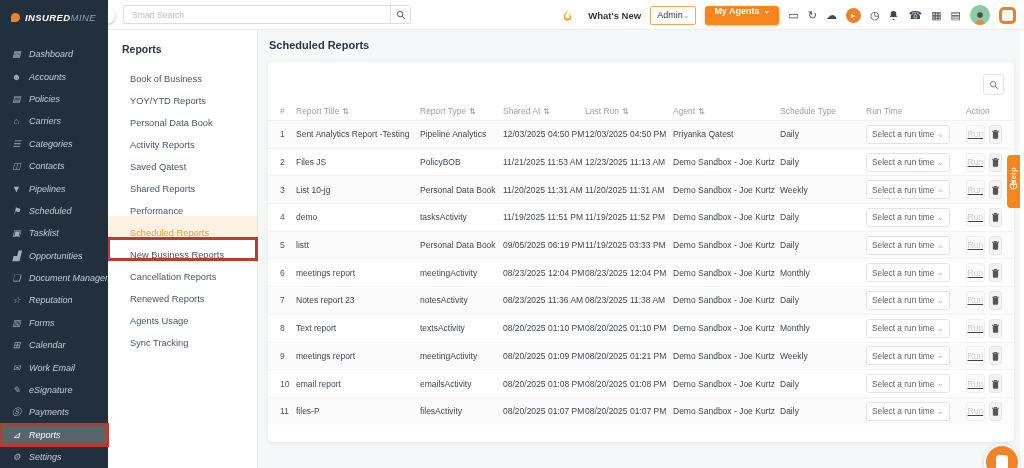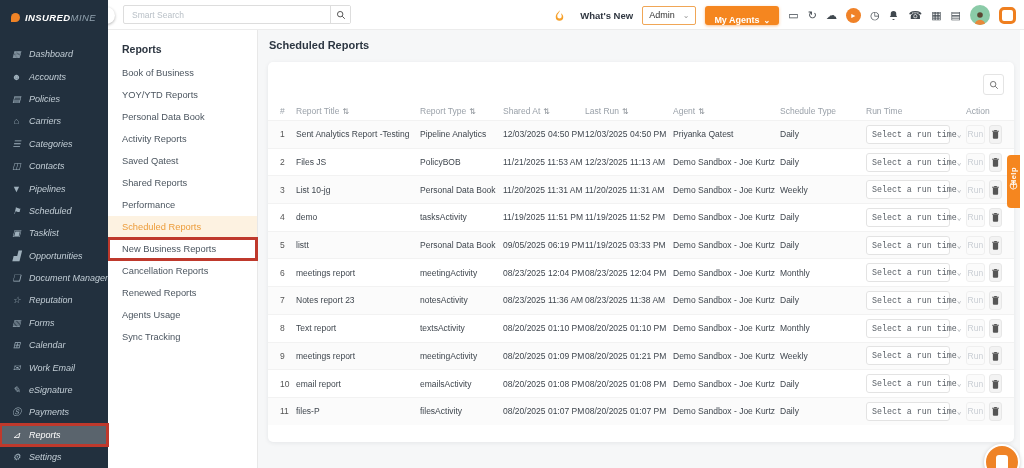"Smart Search" .search-wrap { width: 228px -> 288px }
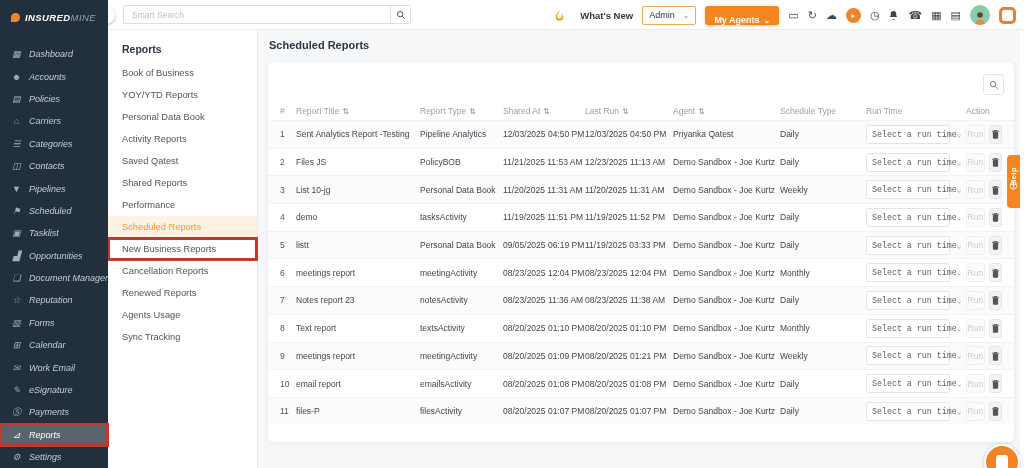"Admin" .admin-box { gap: 8px -> 0 }
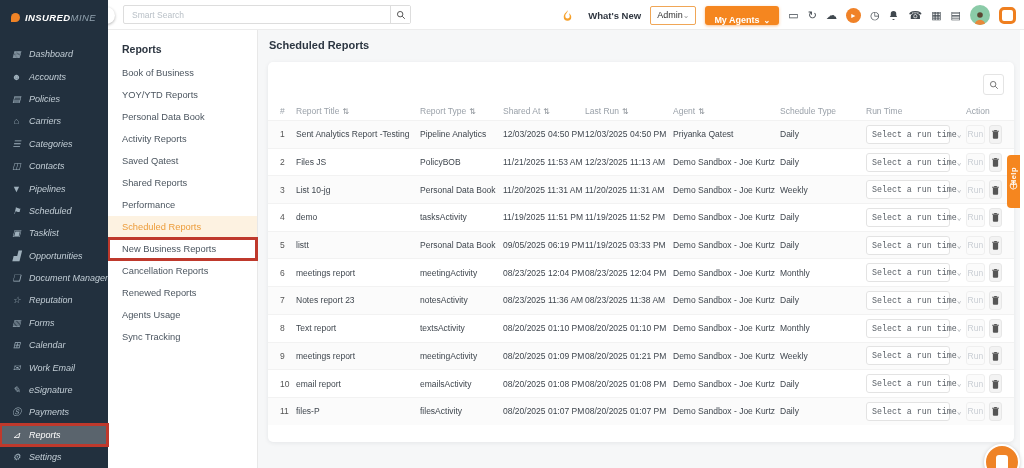"My Agents" .agents-btn { align-items: flex-end -> flex-start }
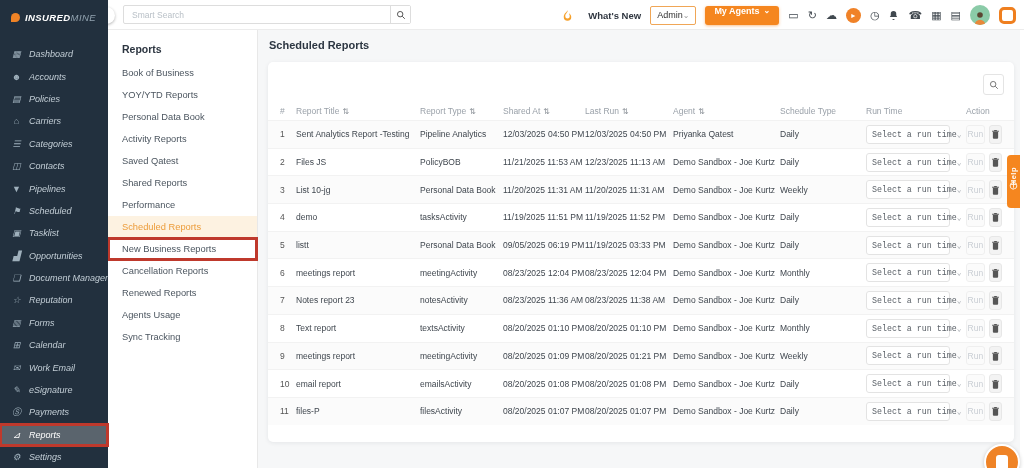"Book of Business" .sub-item { align-items: center -> flex-end; padding-left: 14px -> 22px }
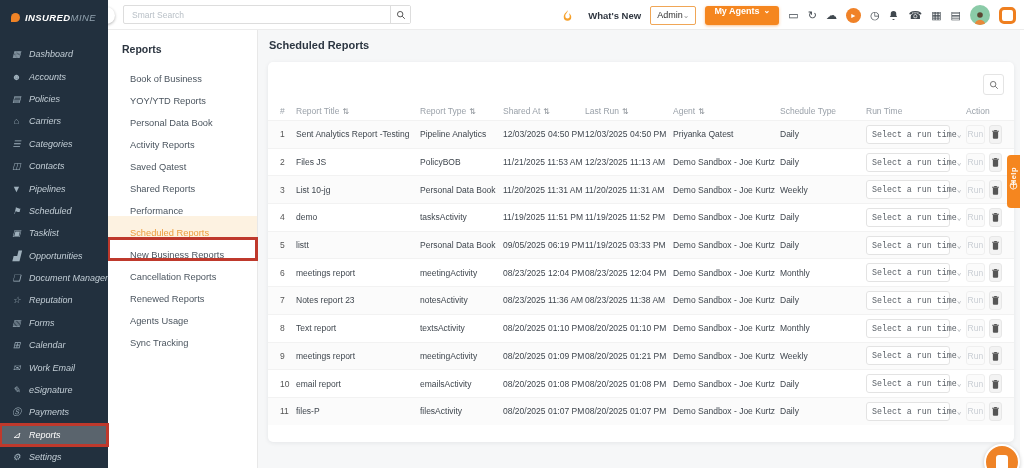"Select a run time" .select { font-family: Liberation Mono, monospace -> none }
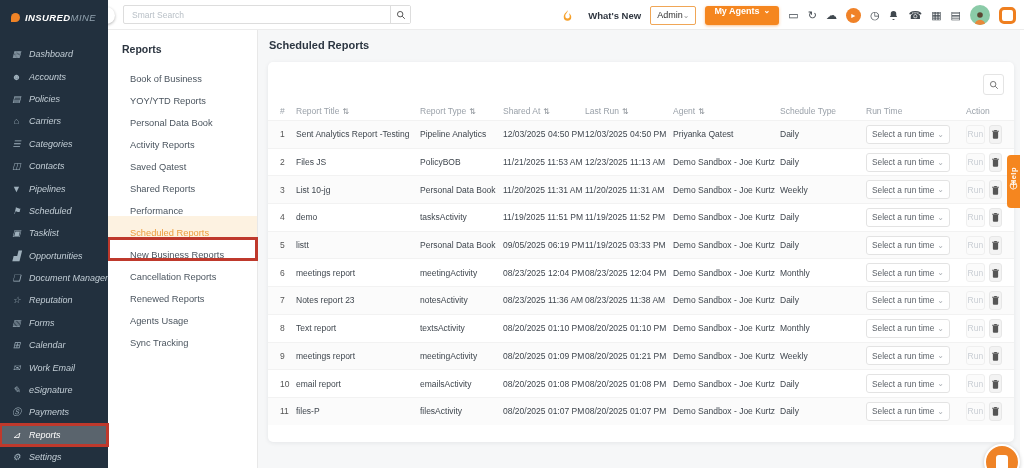"Run" .td-action { text-decoration: none -> underline }
